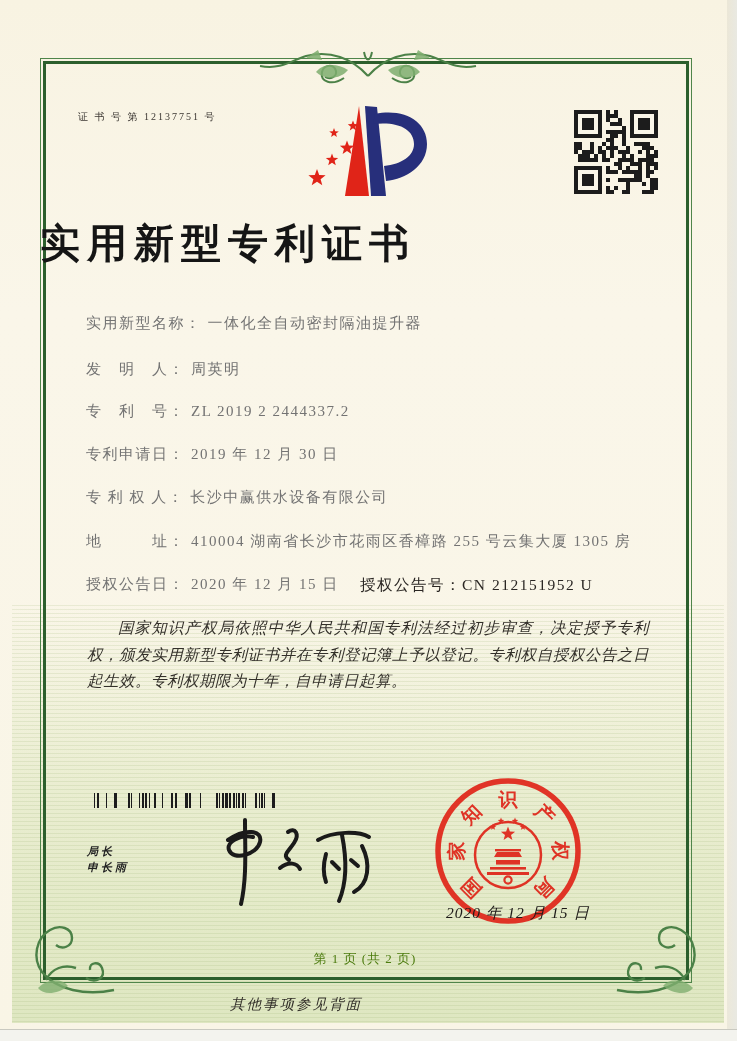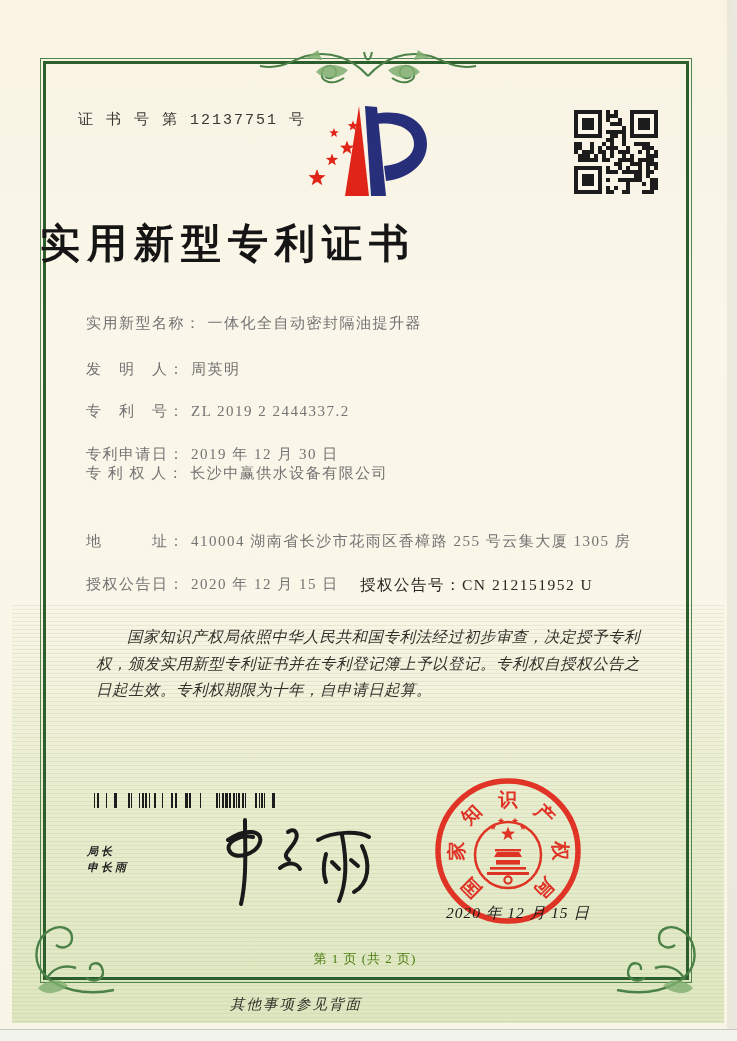"证 书 号 第 12137751" .cert-no { font-family: Liberation Mono, monospace -> none; font-size: 15px -> 10px }
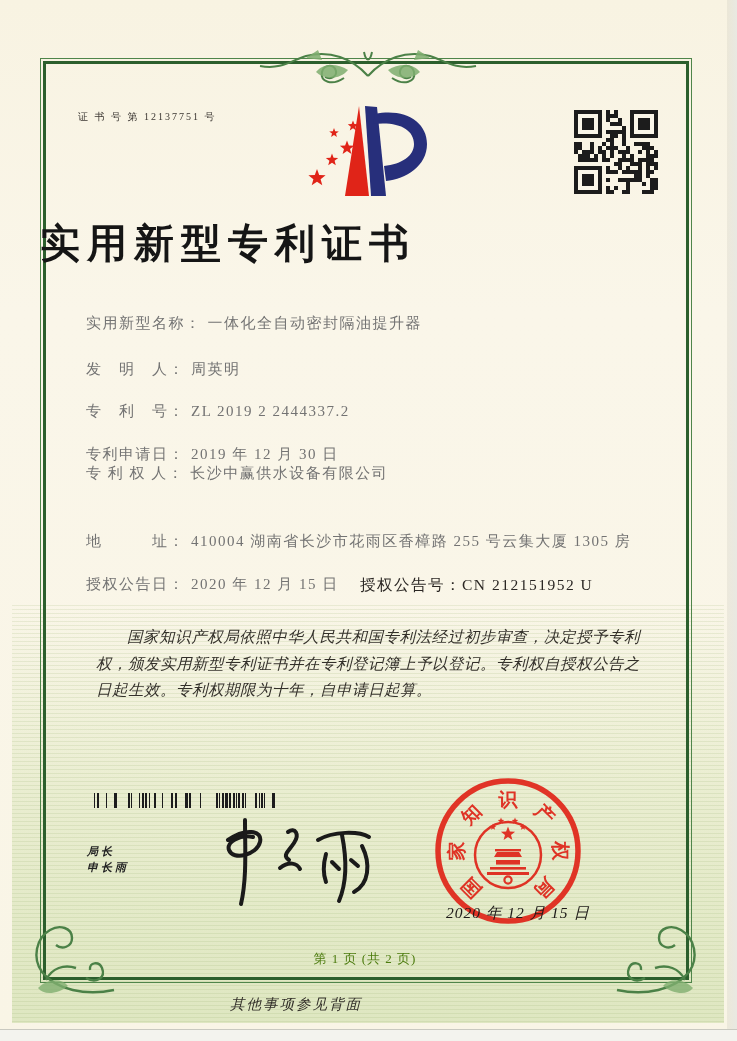"专 利 权 人： 长沙中赢供水设备有限公司" div.abs { top: 464px -> 488px }
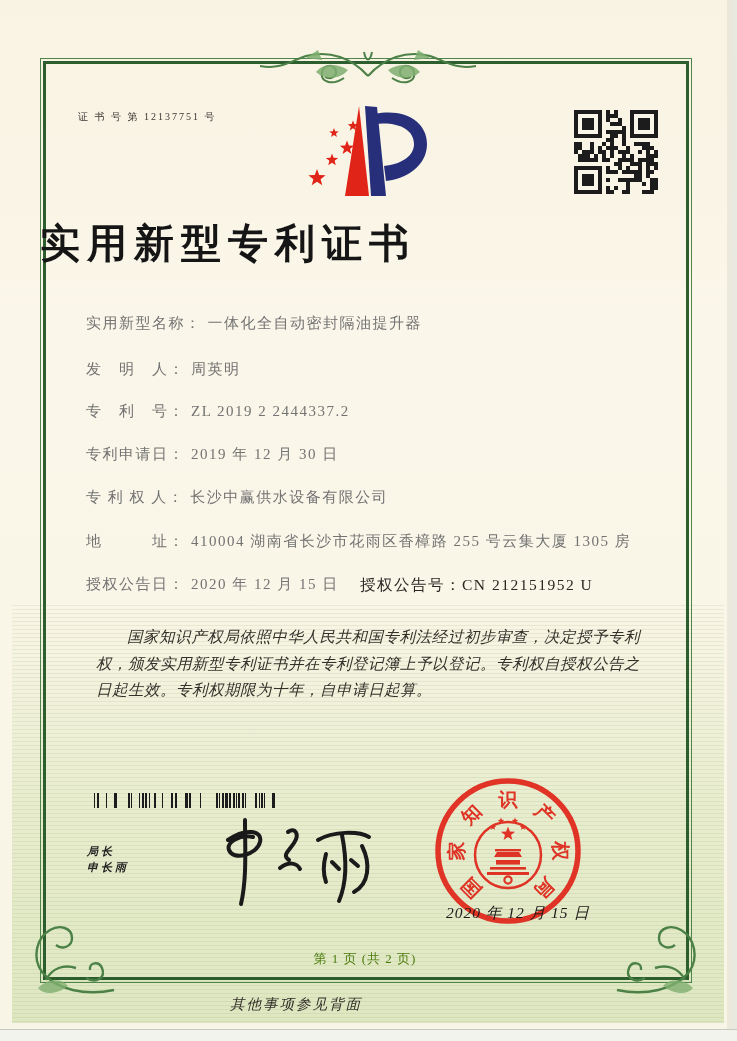"国家知识产权局依照中华人民共和国专利法经过初步审查，决定授予专利权，颁发实用新型" .paras p { margin: 12px -> 3px }
